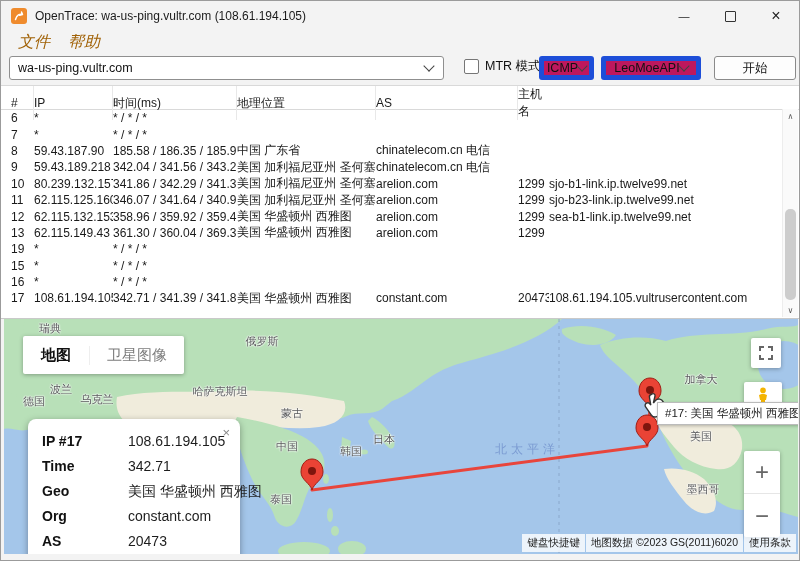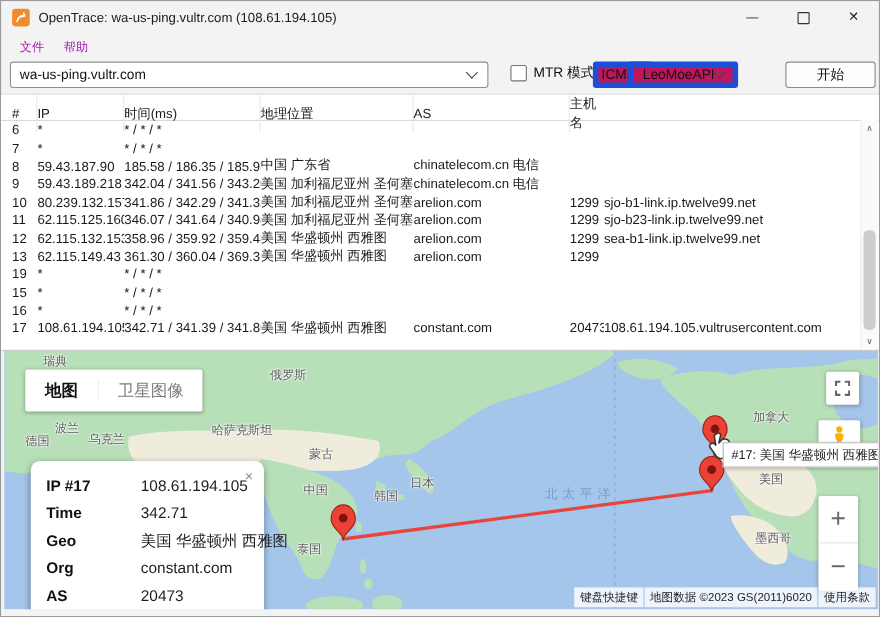"文件" .menu-item { color: #a21caf -> #a16207; font-size: 11px -> 16px; font-style: none -> italic }
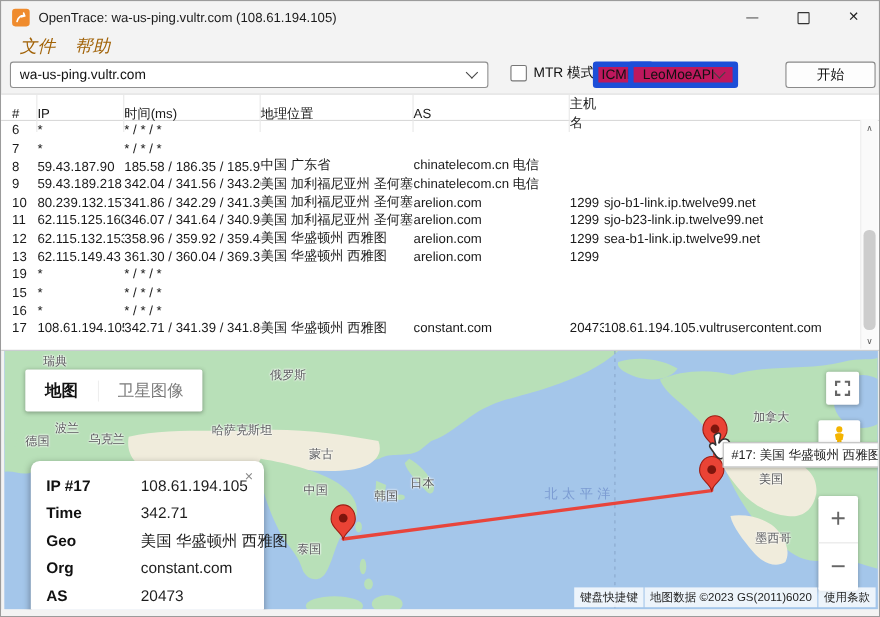"LeoMoeAPI" .sel-api { left: 570px -> 600px }
